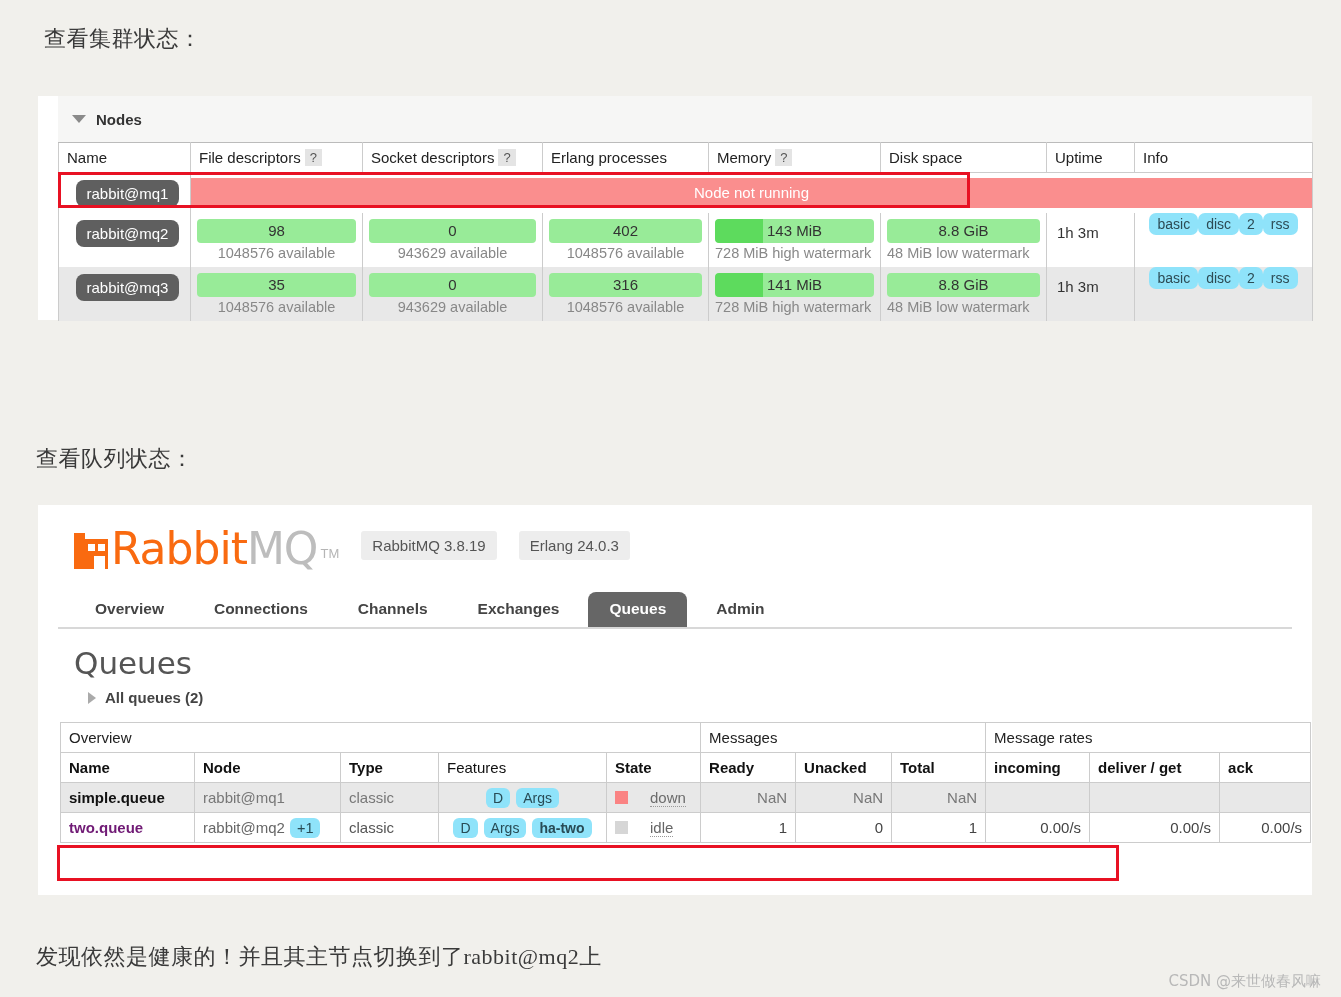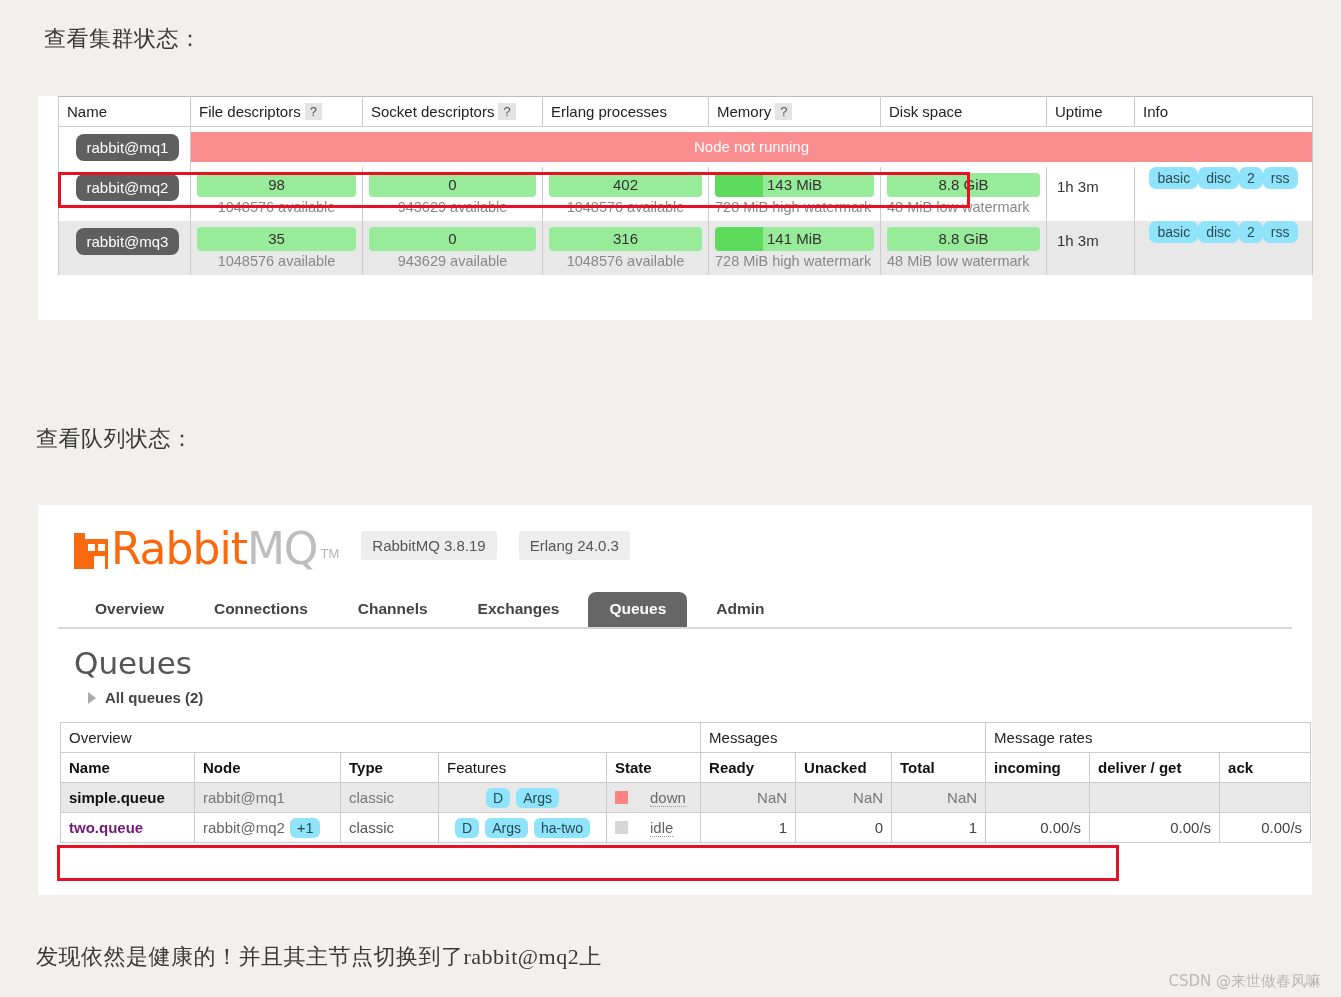"Nodes" div { html: none -> <div> <span></span> <span>Nodes</span> </div> }
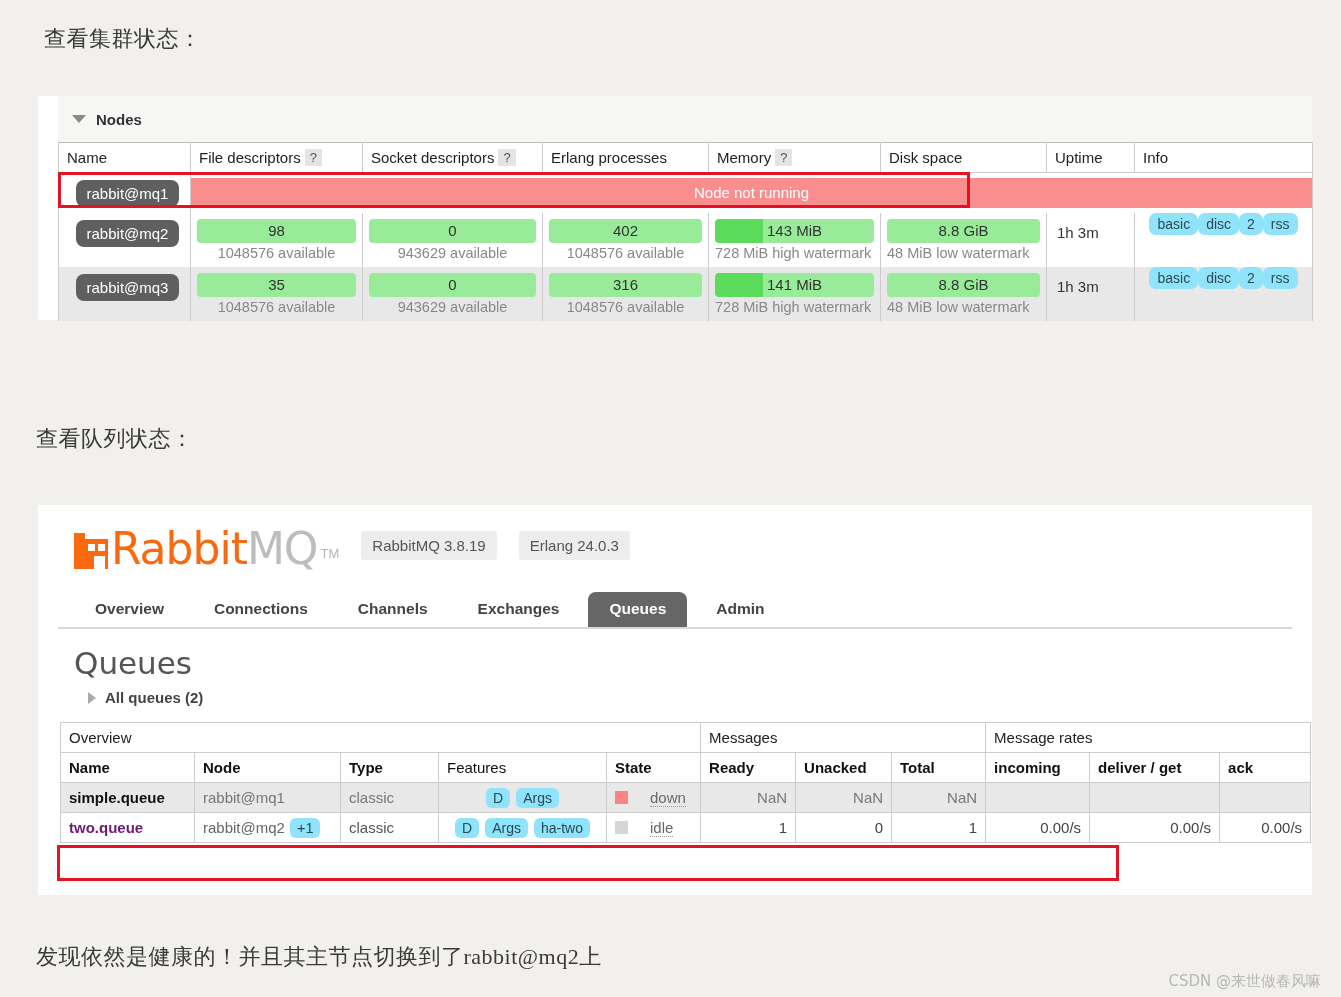"查看队列状态：" #cap2 { top: 424px -> 444px }
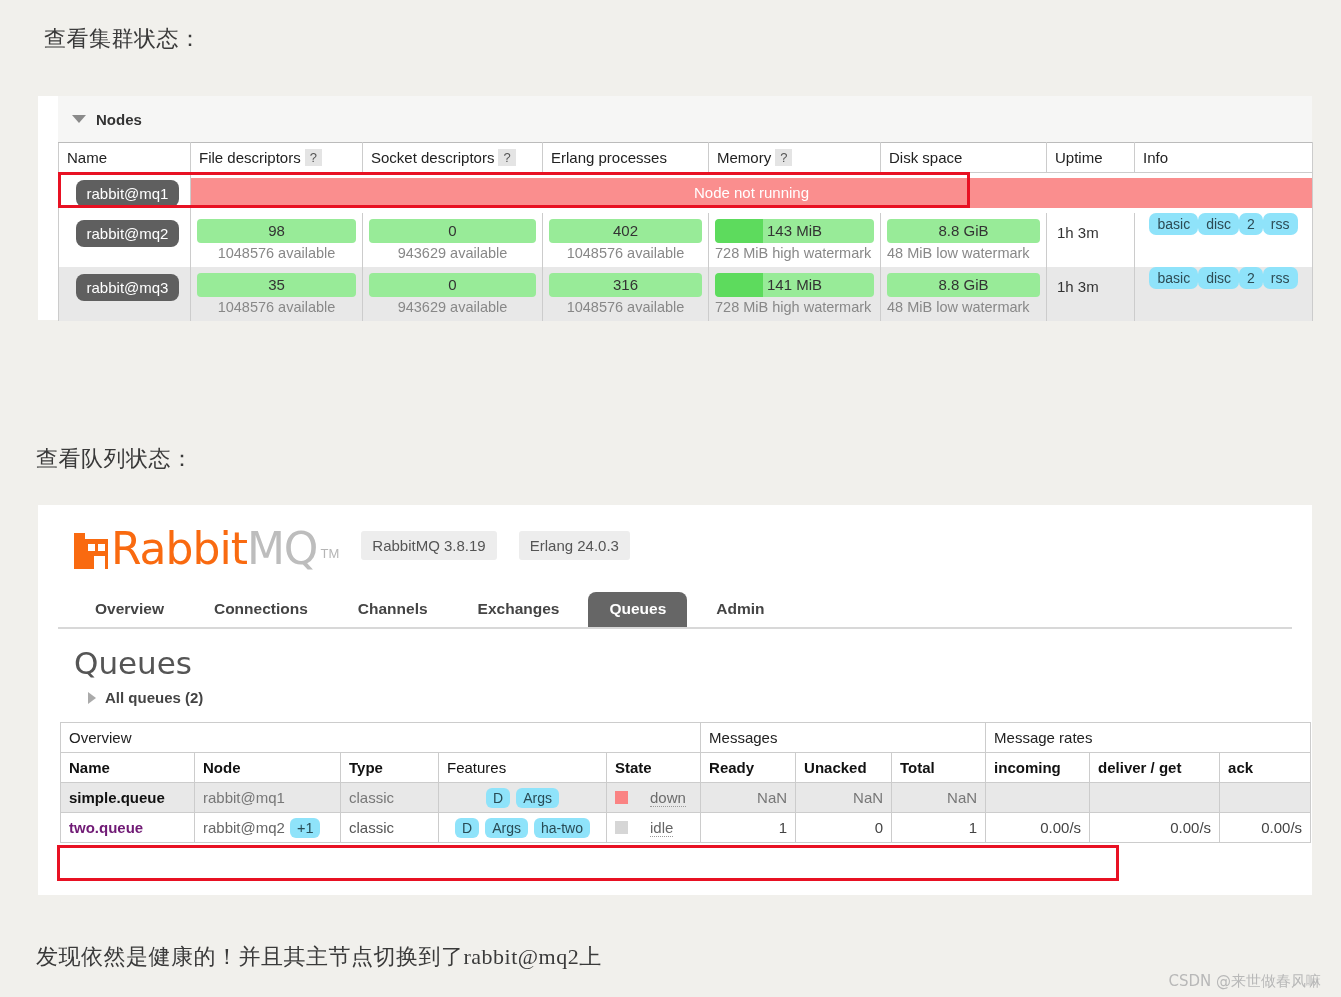"ha-two" .ftag.bold { font-weight: normal -> bold }
